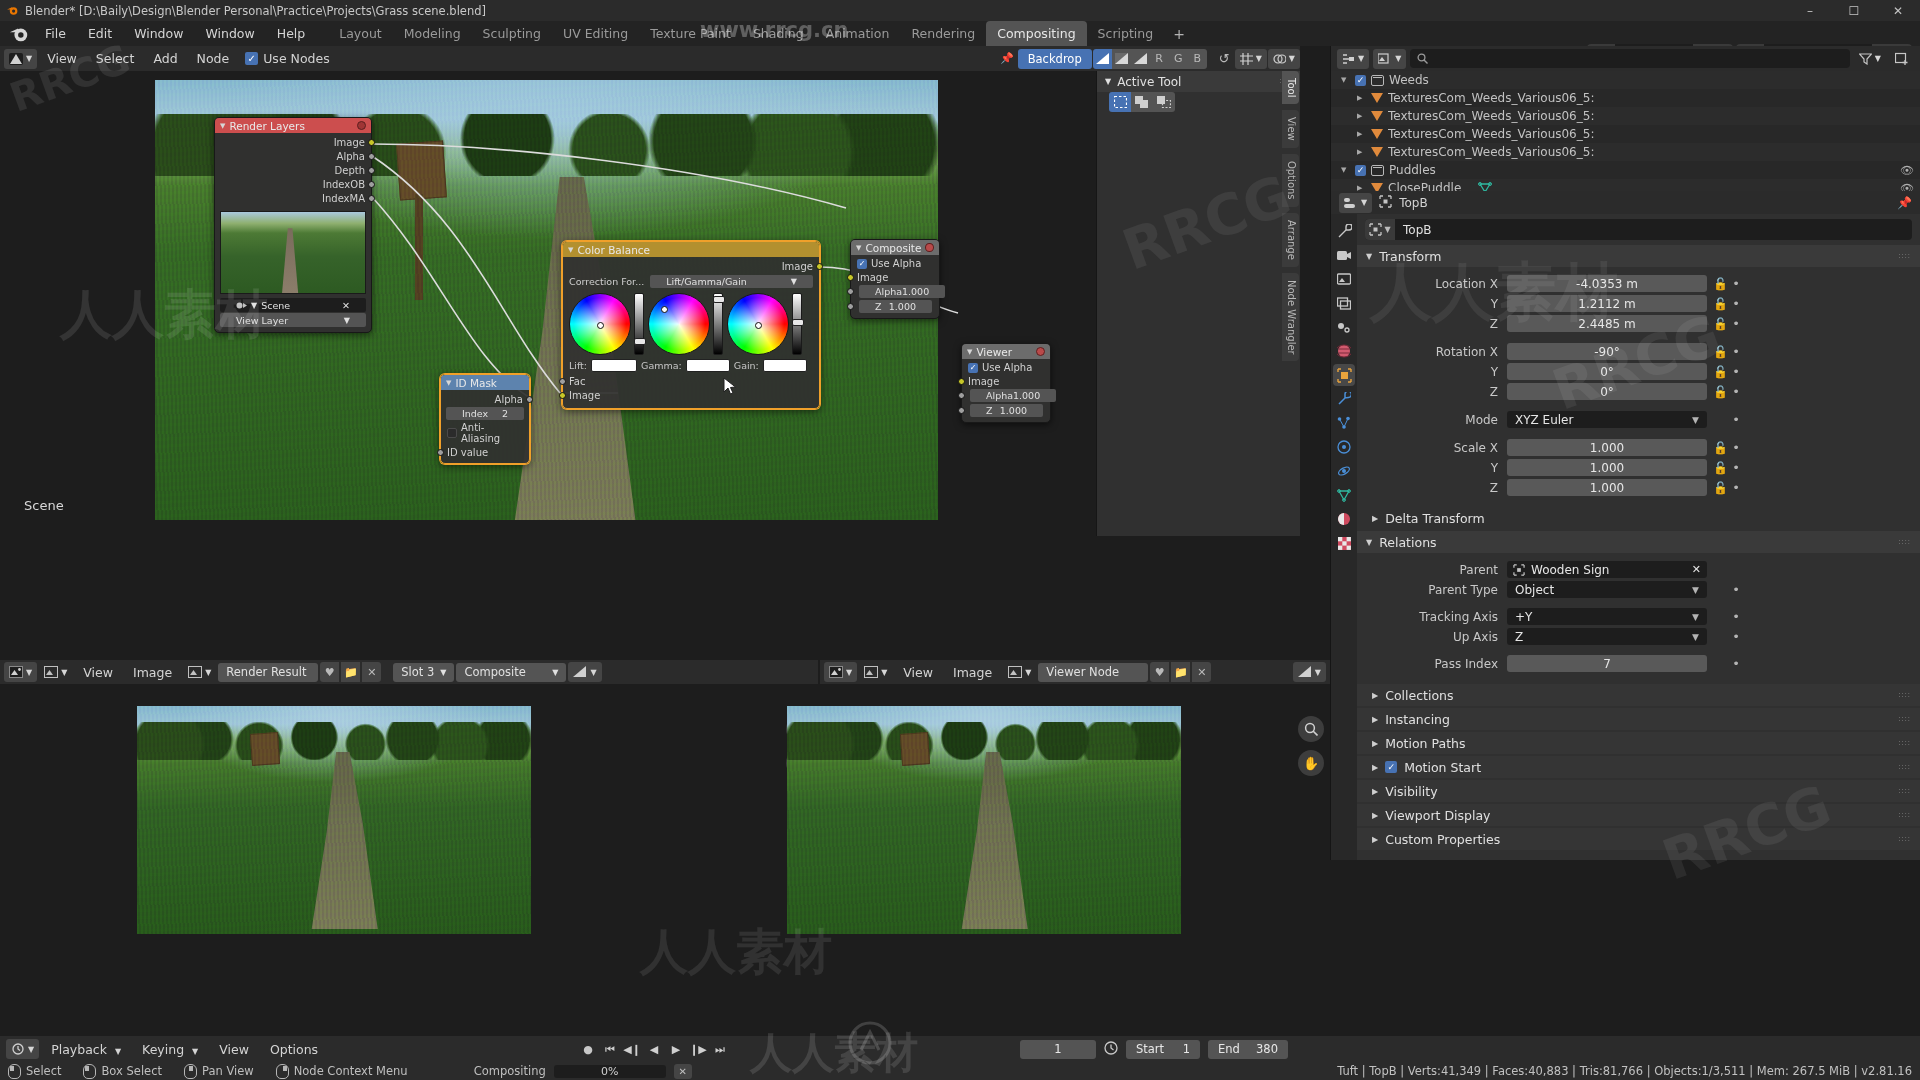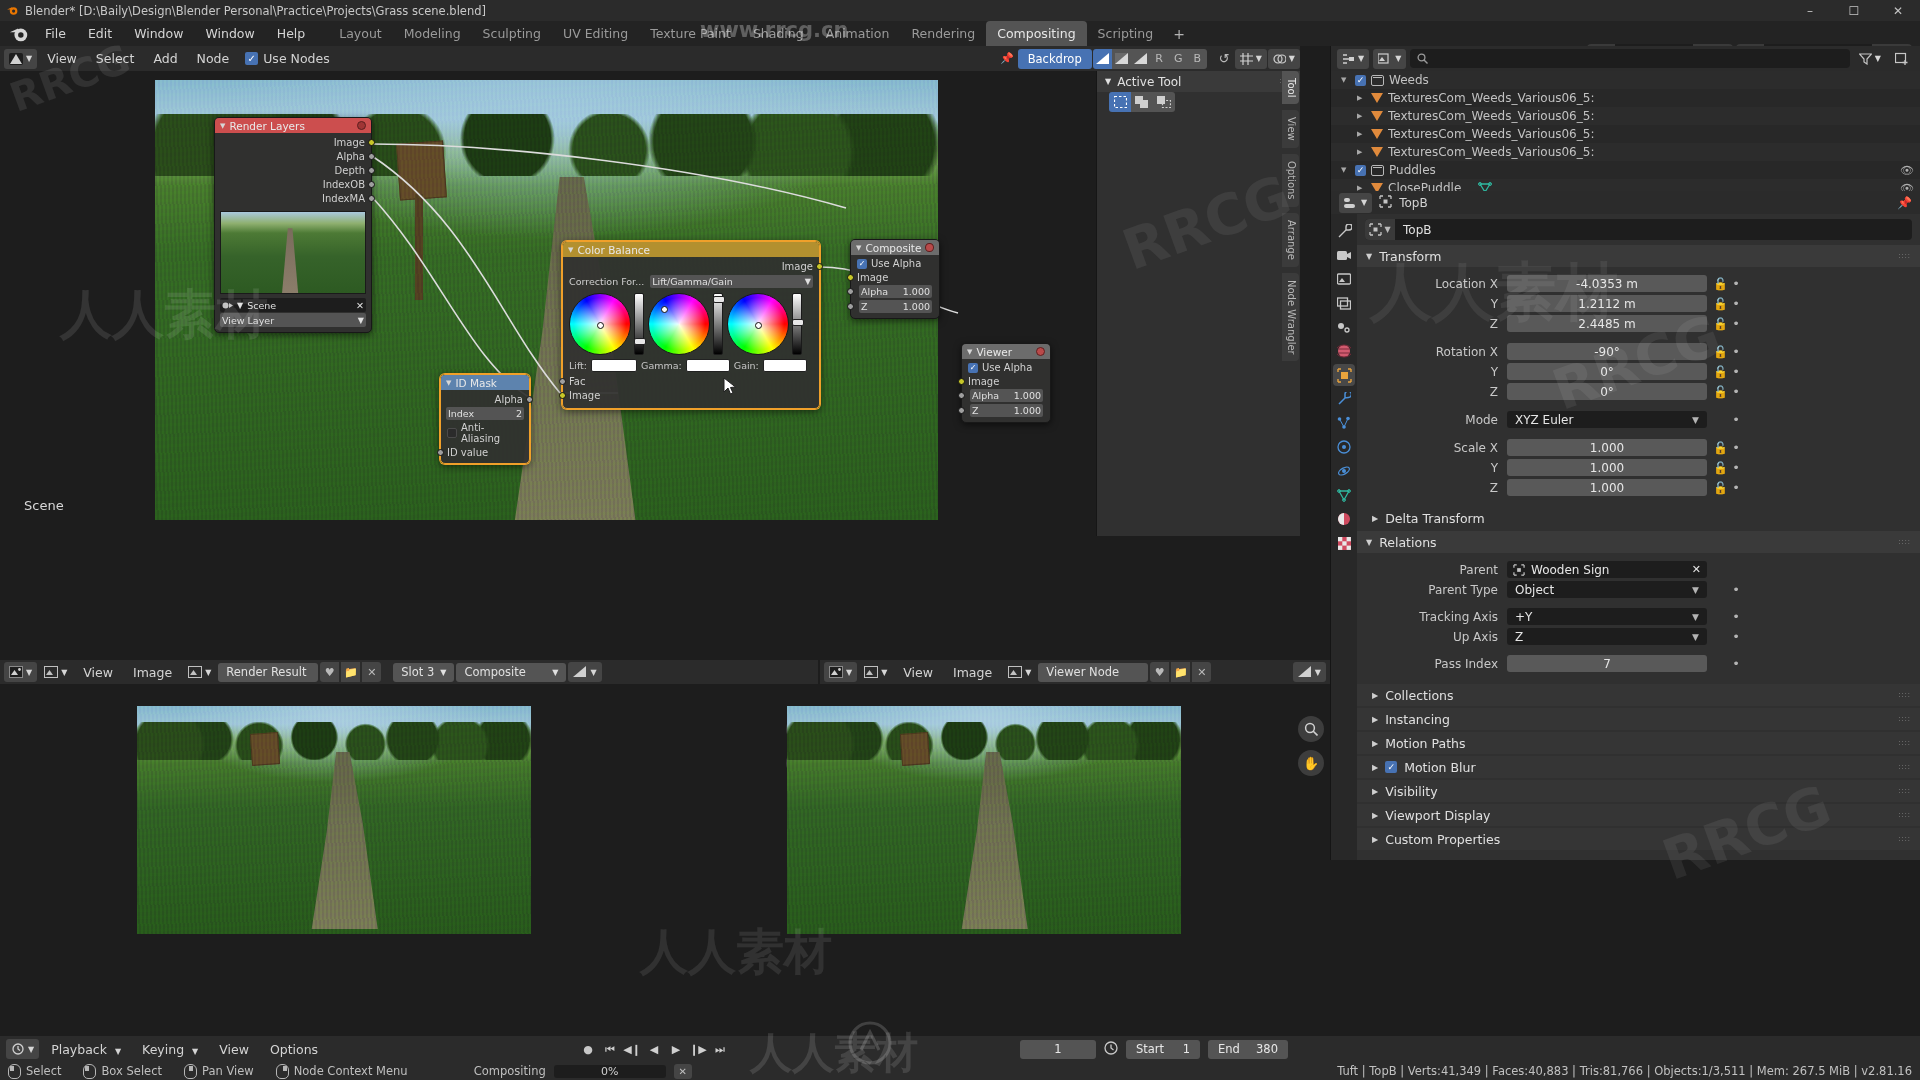"Lift/Gamma/Gain" .nfield { padding: 0 2px -> 0 16px }
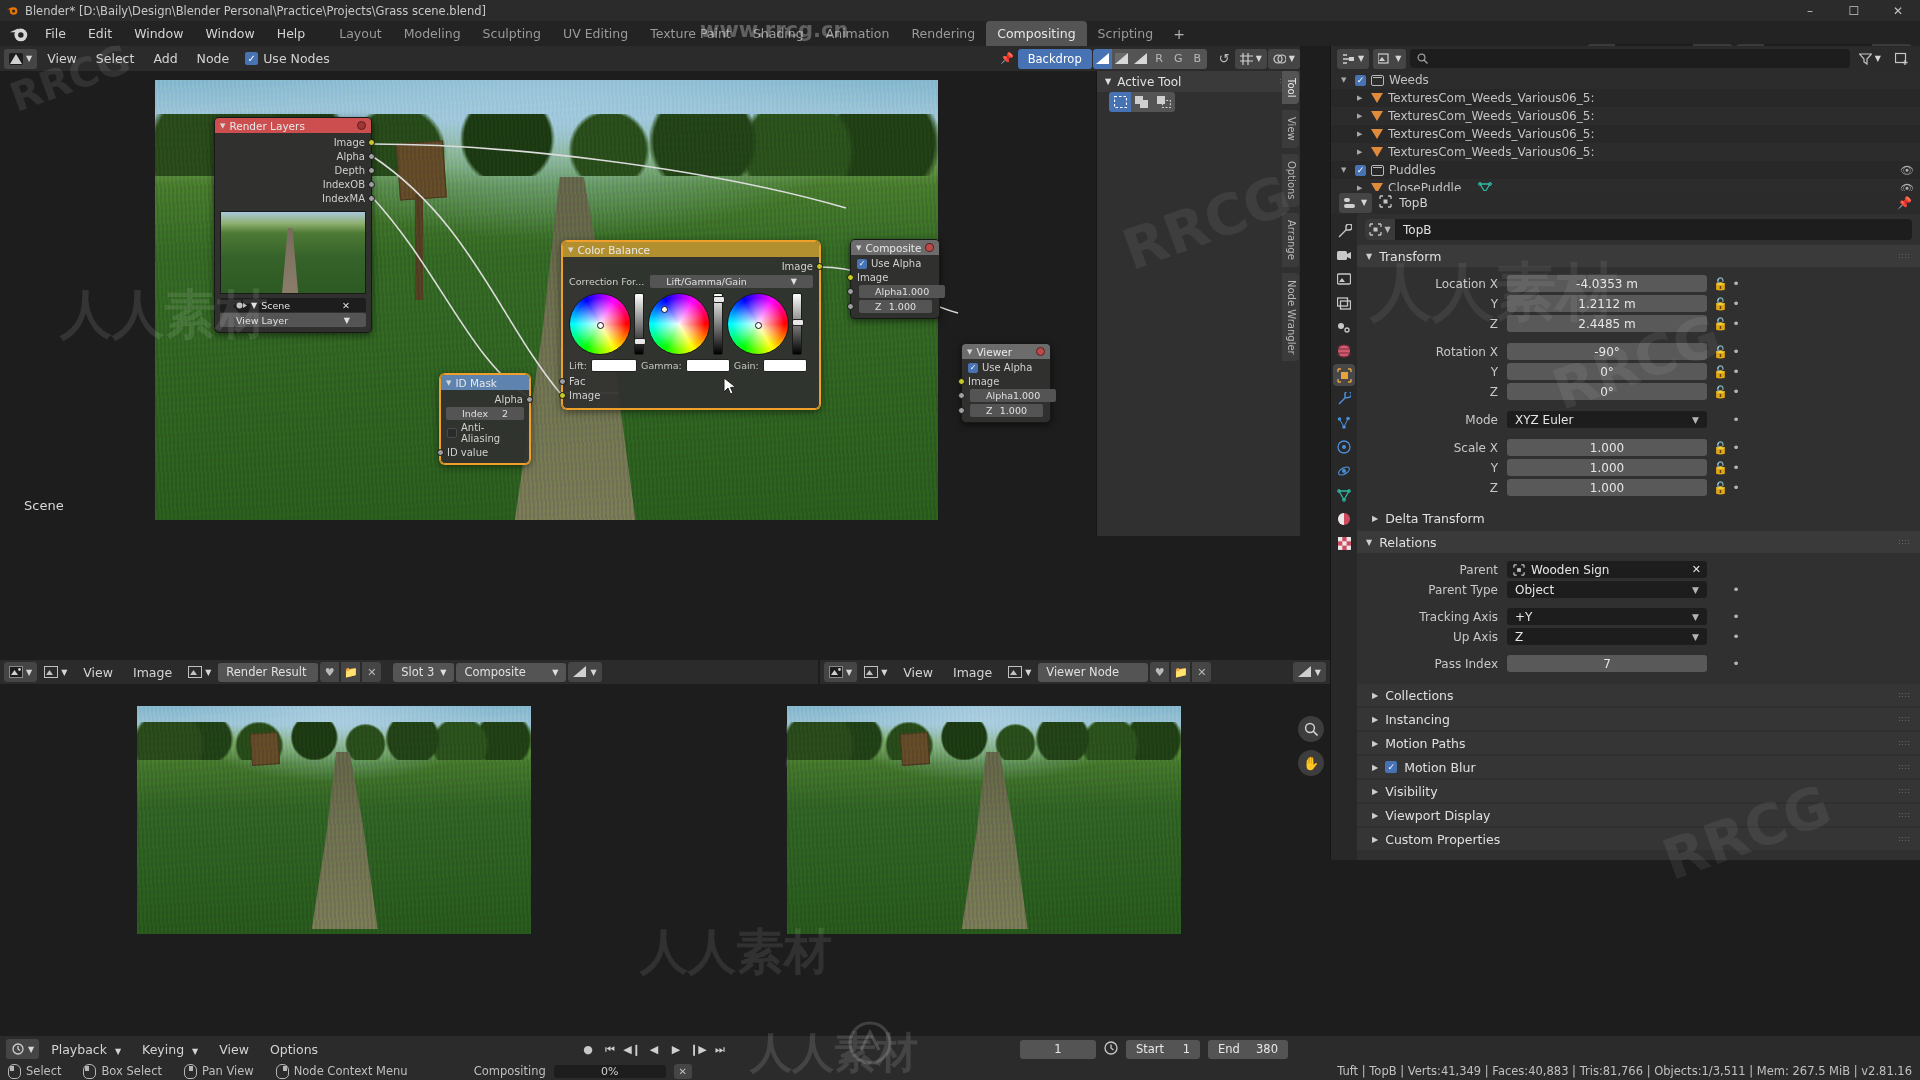"Motion Blur" span { text: Blur -> Start }
